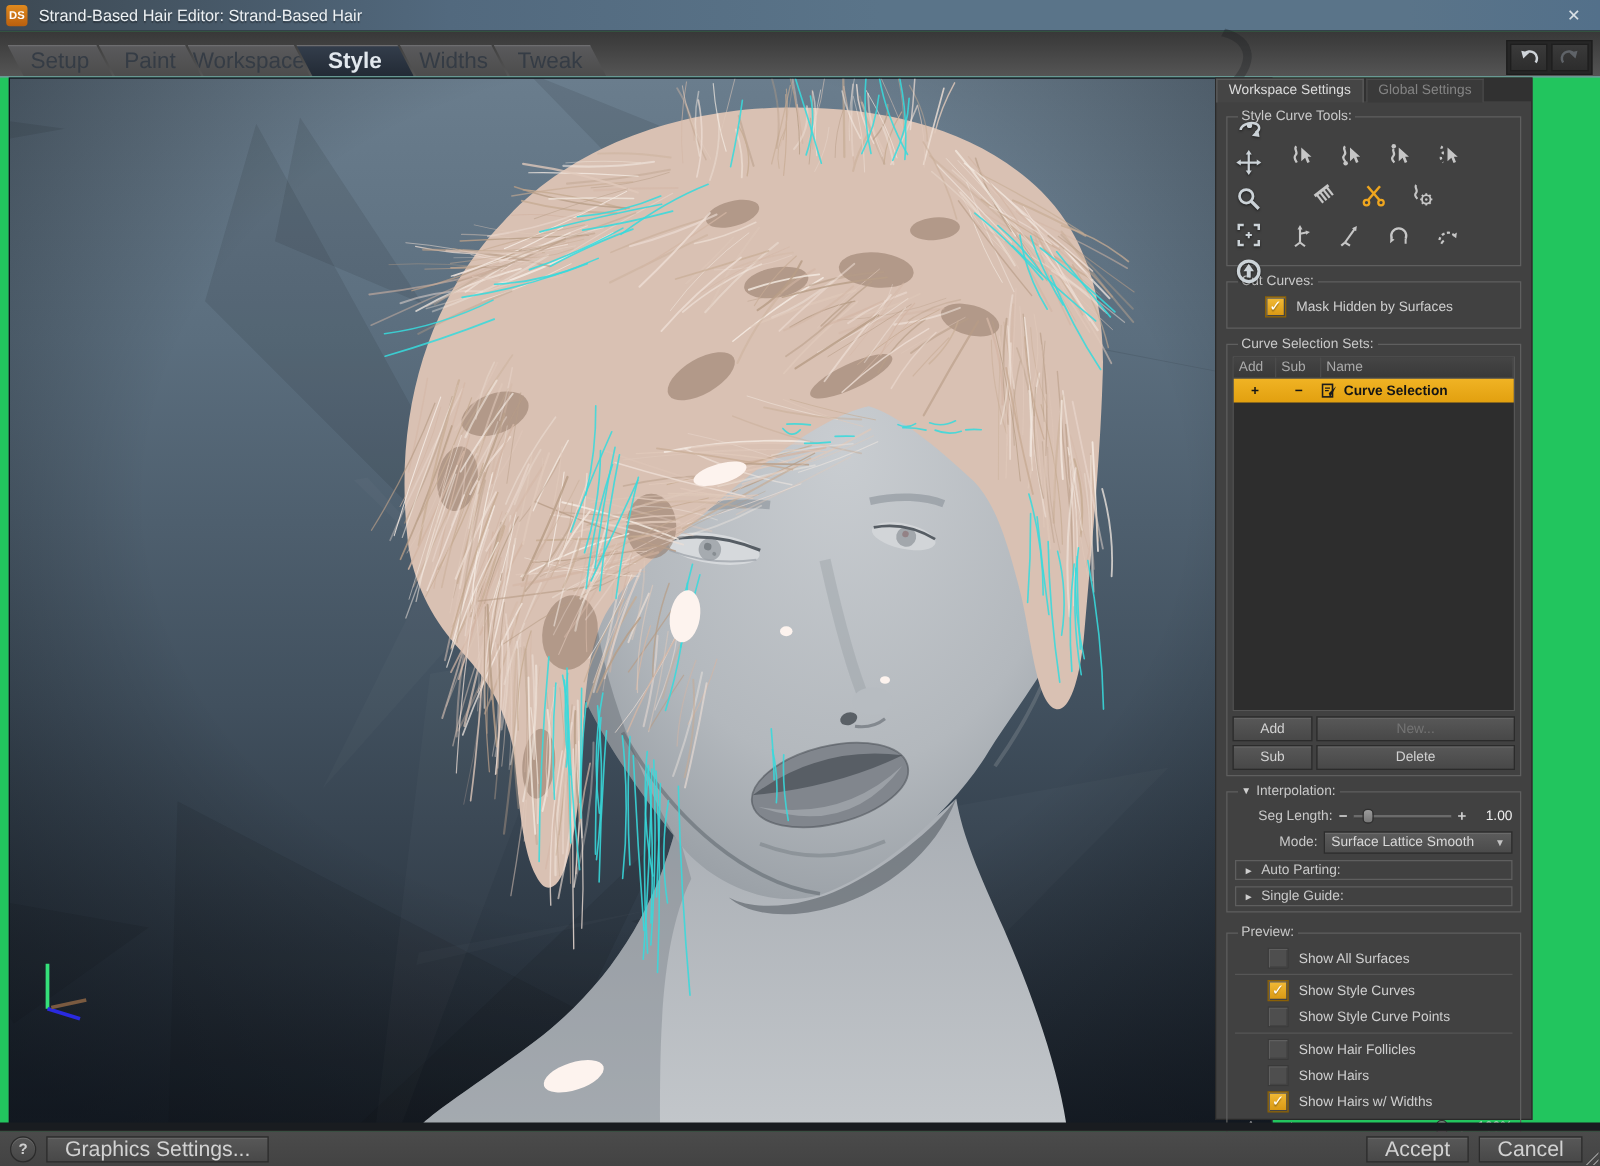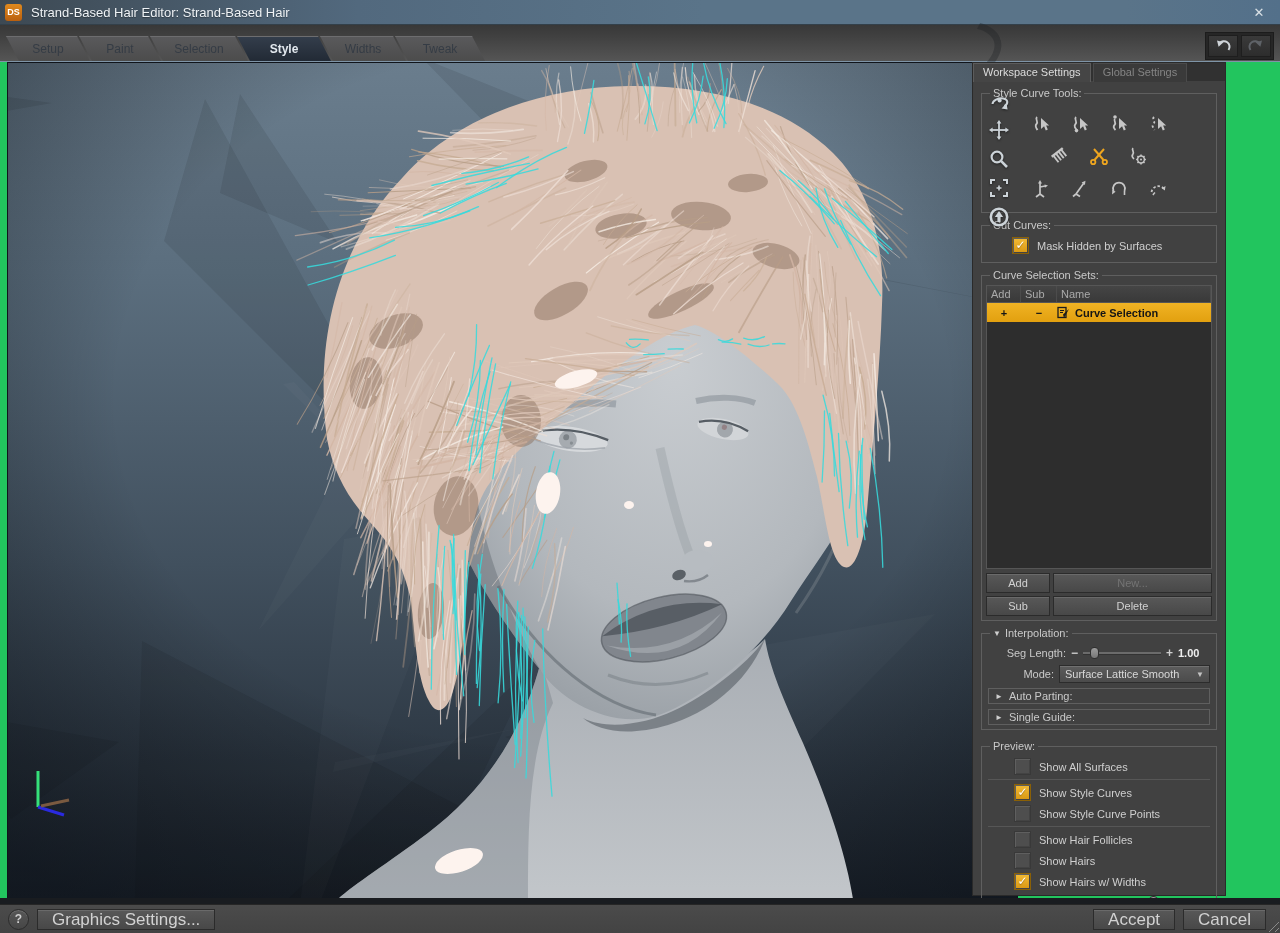"Setup" .tab { font-size: 12px -> 18px }
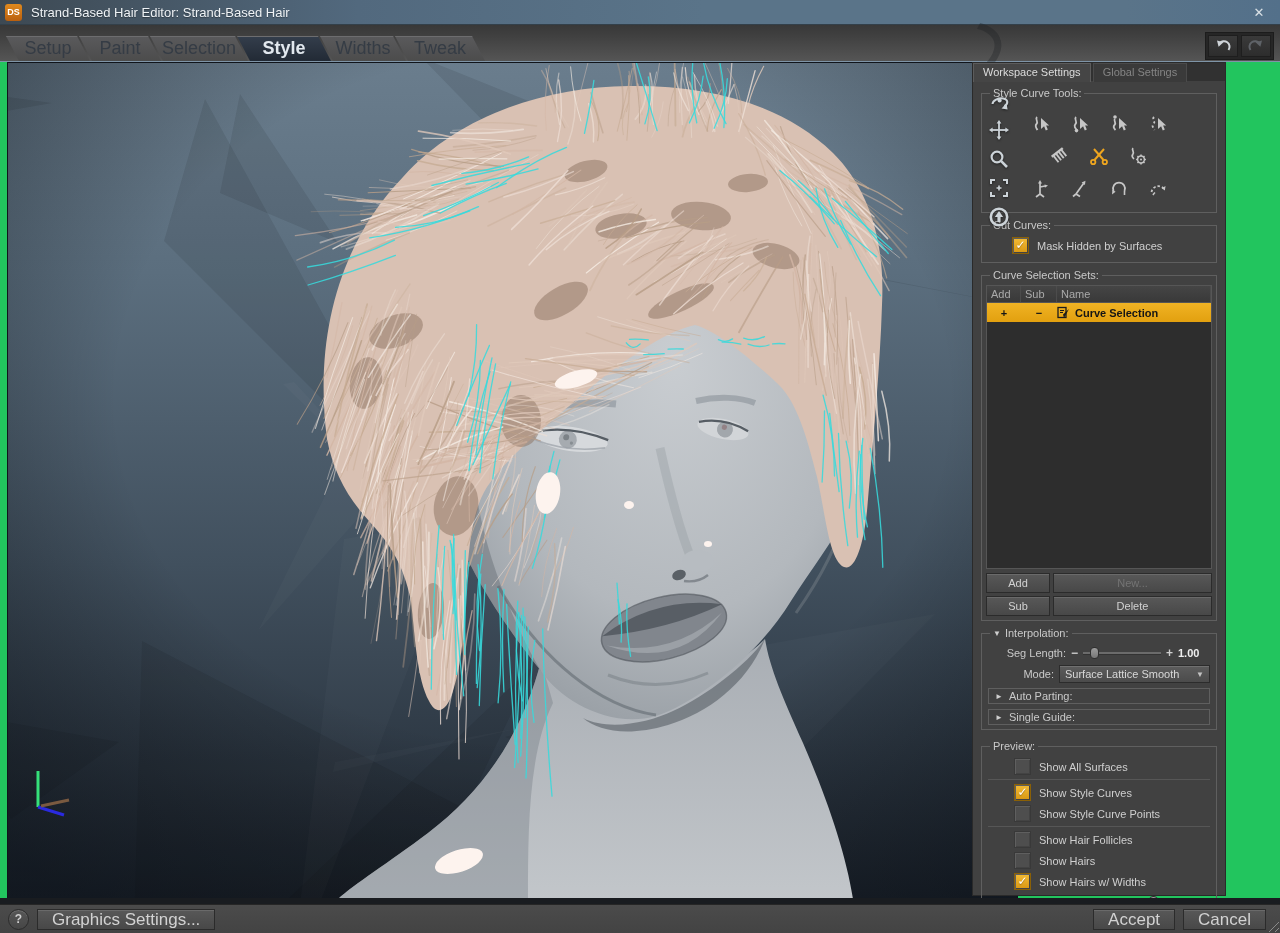"Selection" div.tab { text: Selection -> Workspace }
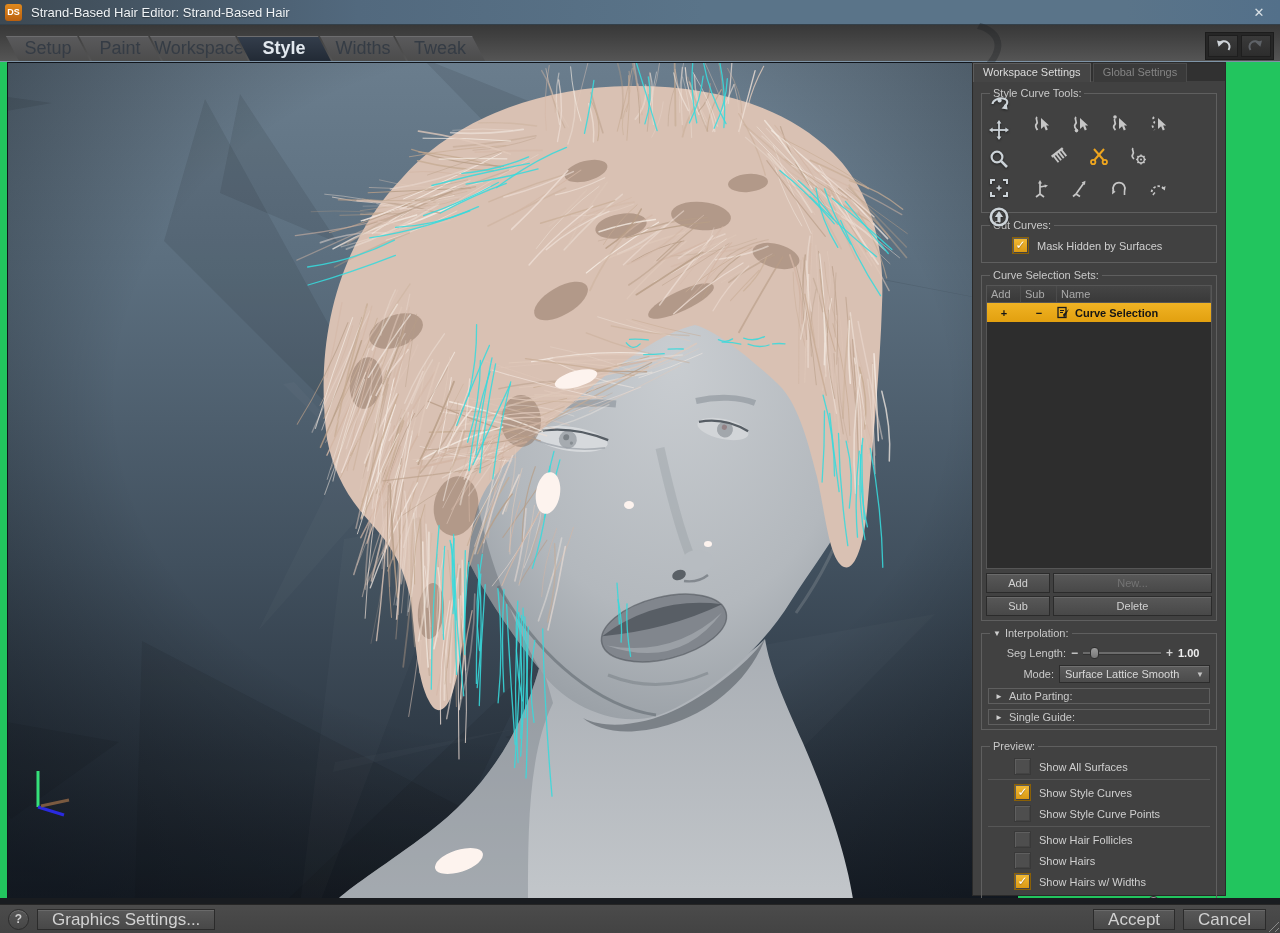"1.00" .val { font-weight: bold -> normal; text-align: none -> right }
